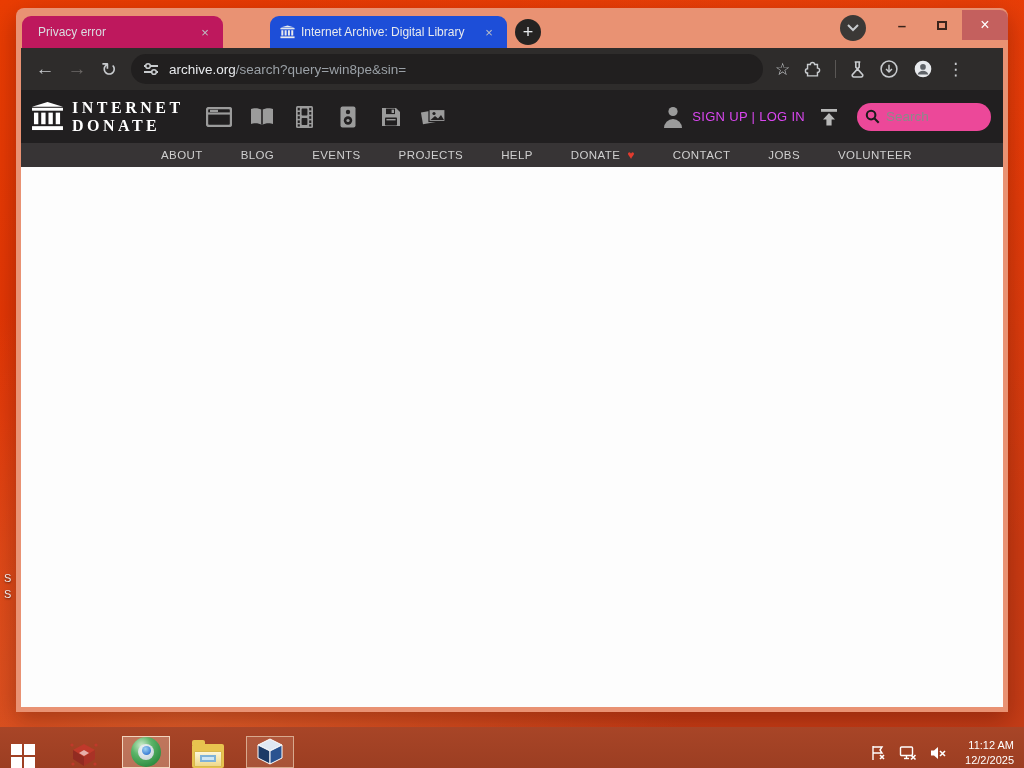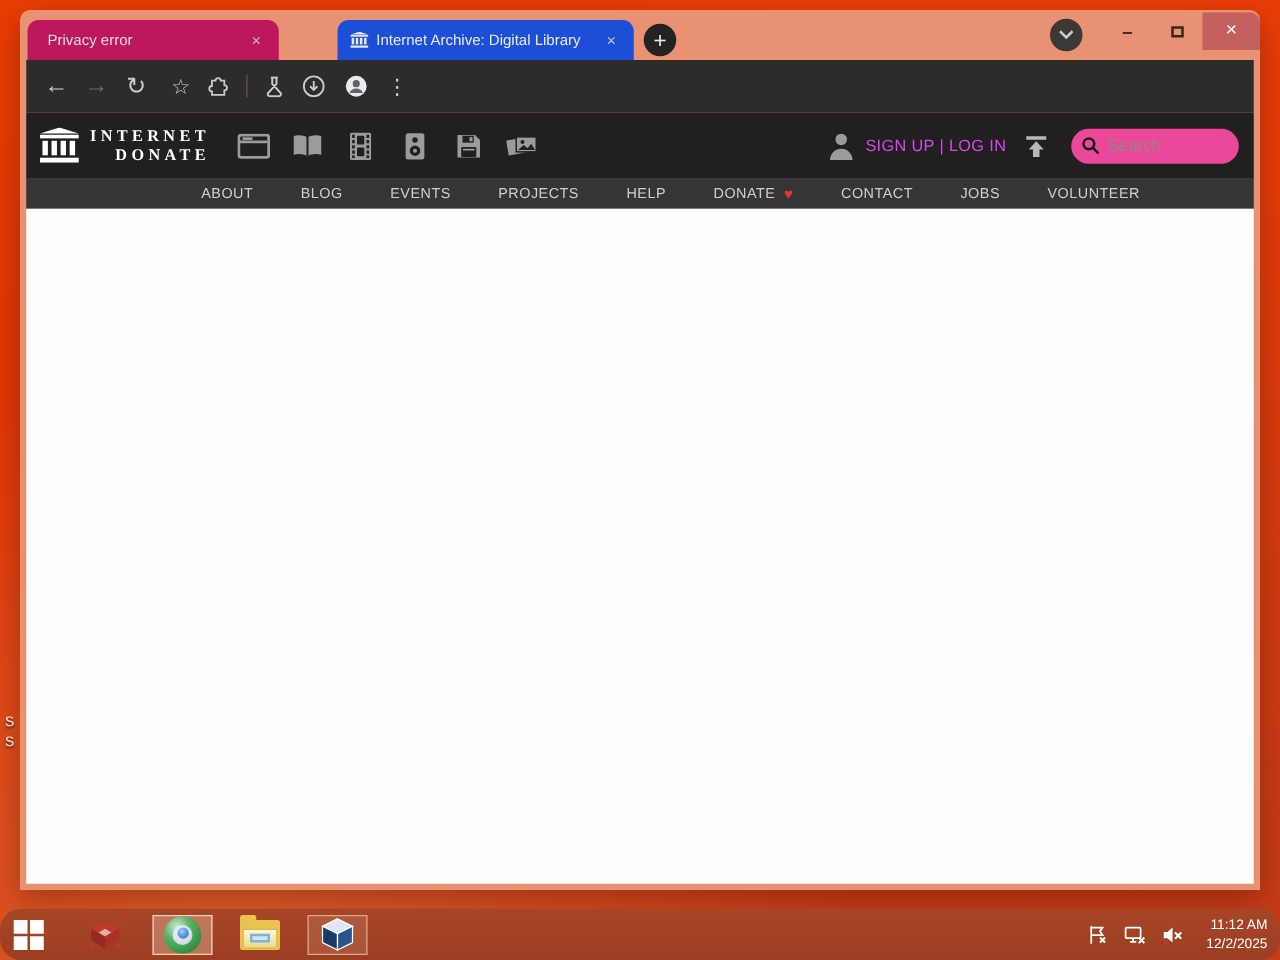"archive.org/search?query=win8pe&sin=" div.urlbar { html: none -> <div> <span> <svg> <line></line> <line></line> <circle></circle> <circle></circle> </svg> </span> <span><span>archive.org</span><span>/search?query=win8pe&amp;sin=</span></span> </div> }
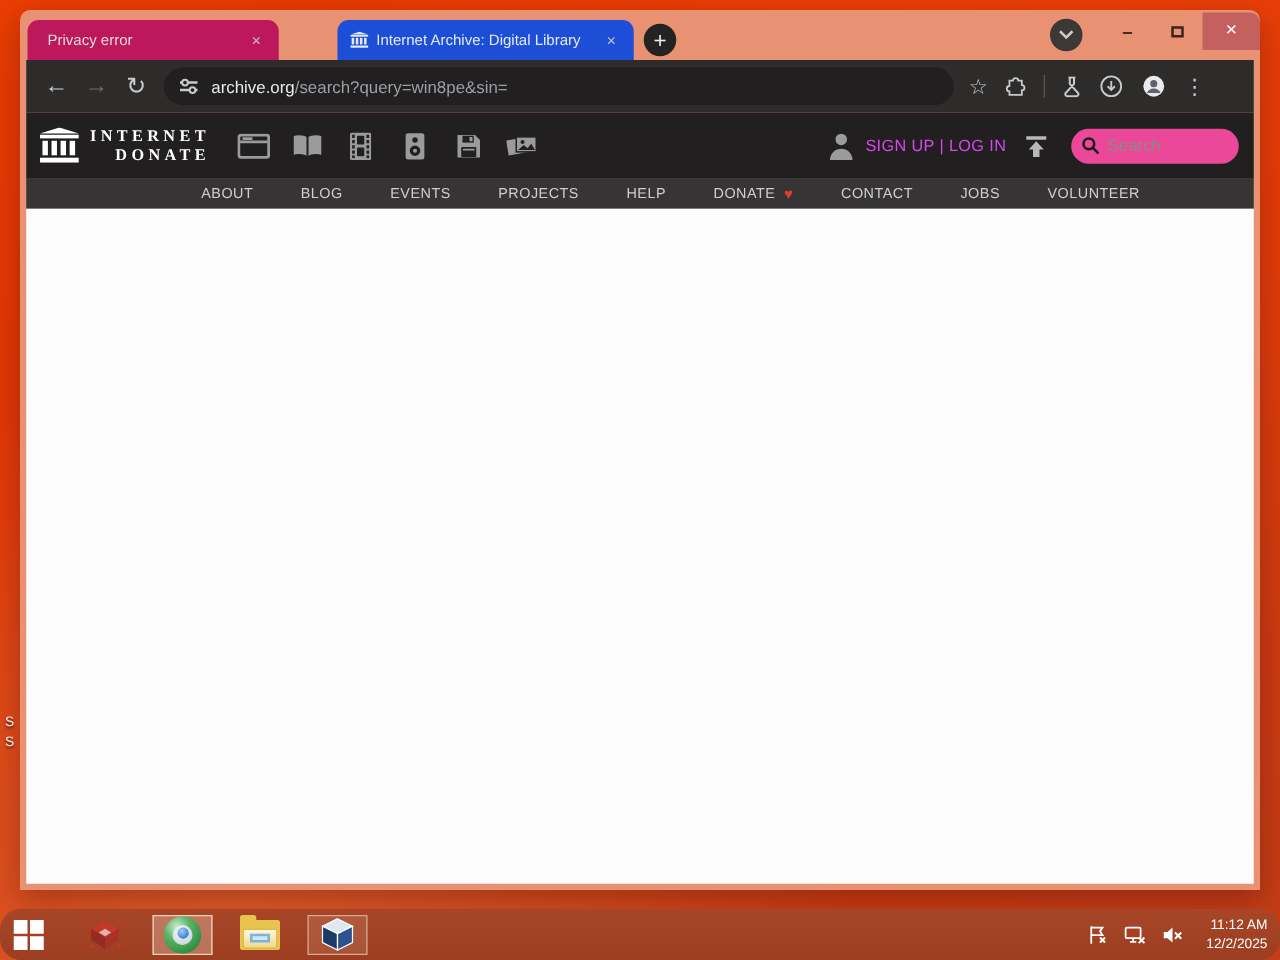"INTERNET" .ia-logo-text { font-size: 13px -> 16px; text-align: right -> none }
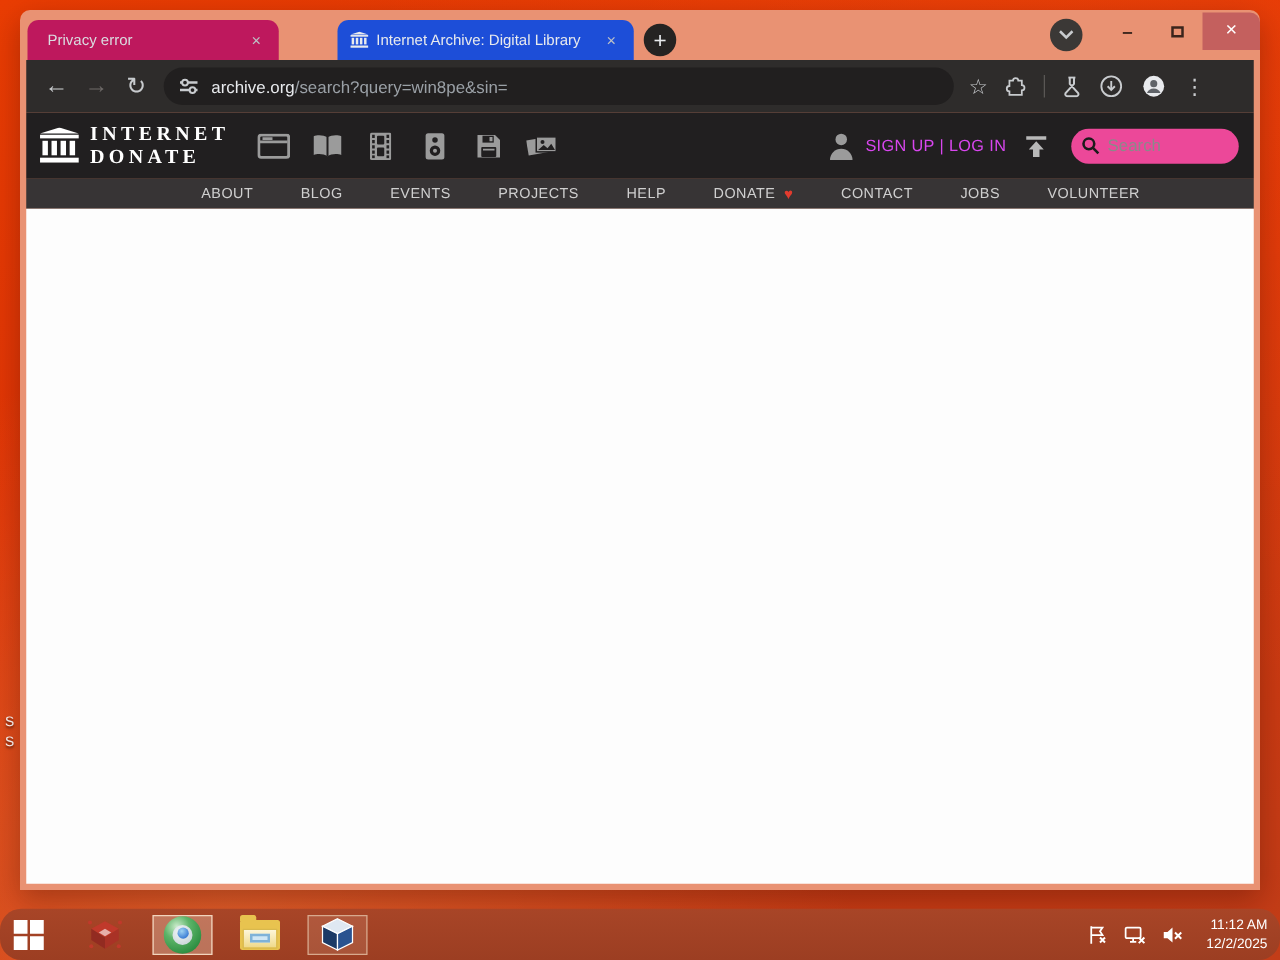"11:12 AM" .taskbar { align-items: center -> flex-end; border-radius: 17px -> none }
